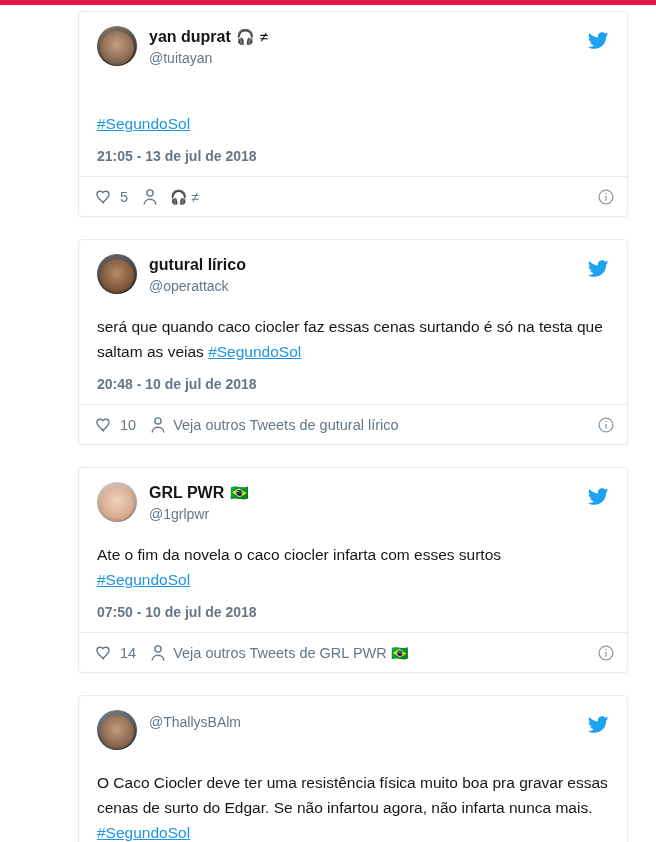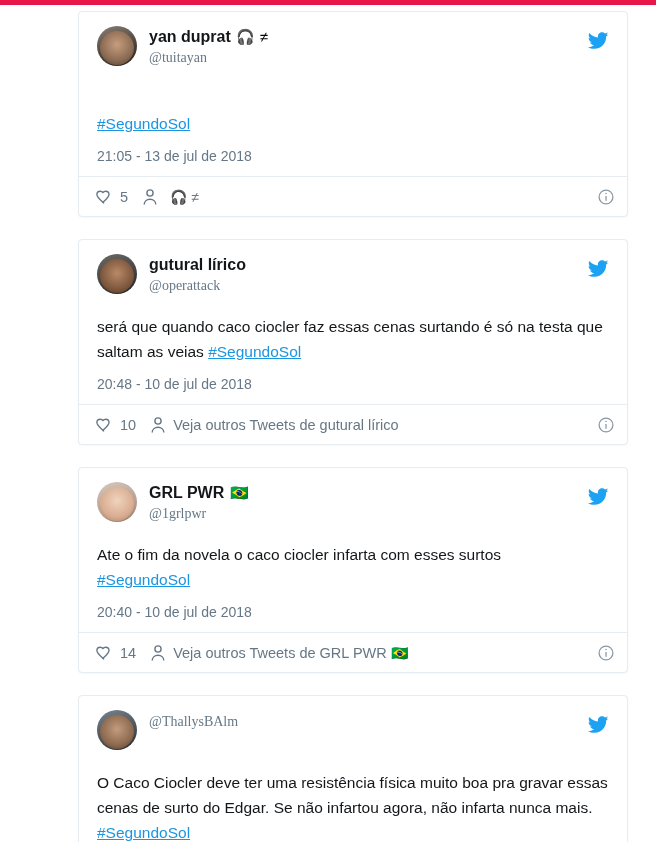"@tuitayan" .handle { font-family: Liberation Serif, serif -> none }
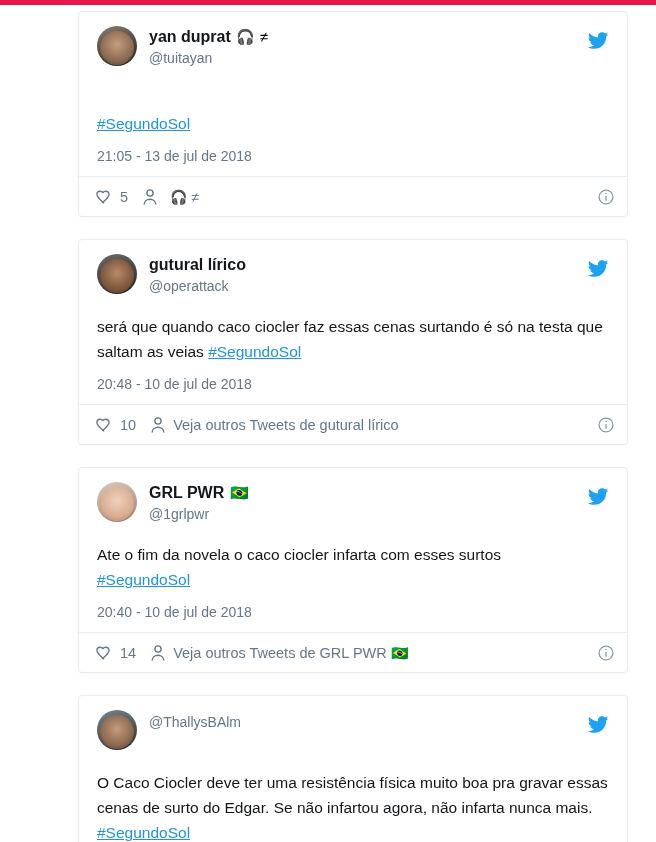"21:05 - 13 de jul" .timestamp { font-weight: none -> bold }
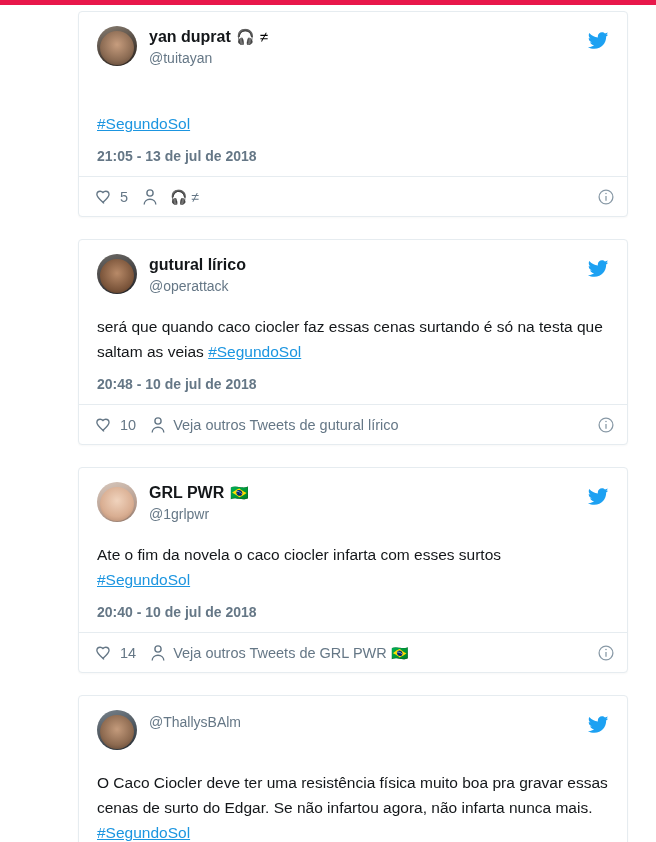"20:40 - 10 de jul" div.timestamp { text: 20:40 -> 07:50 }
